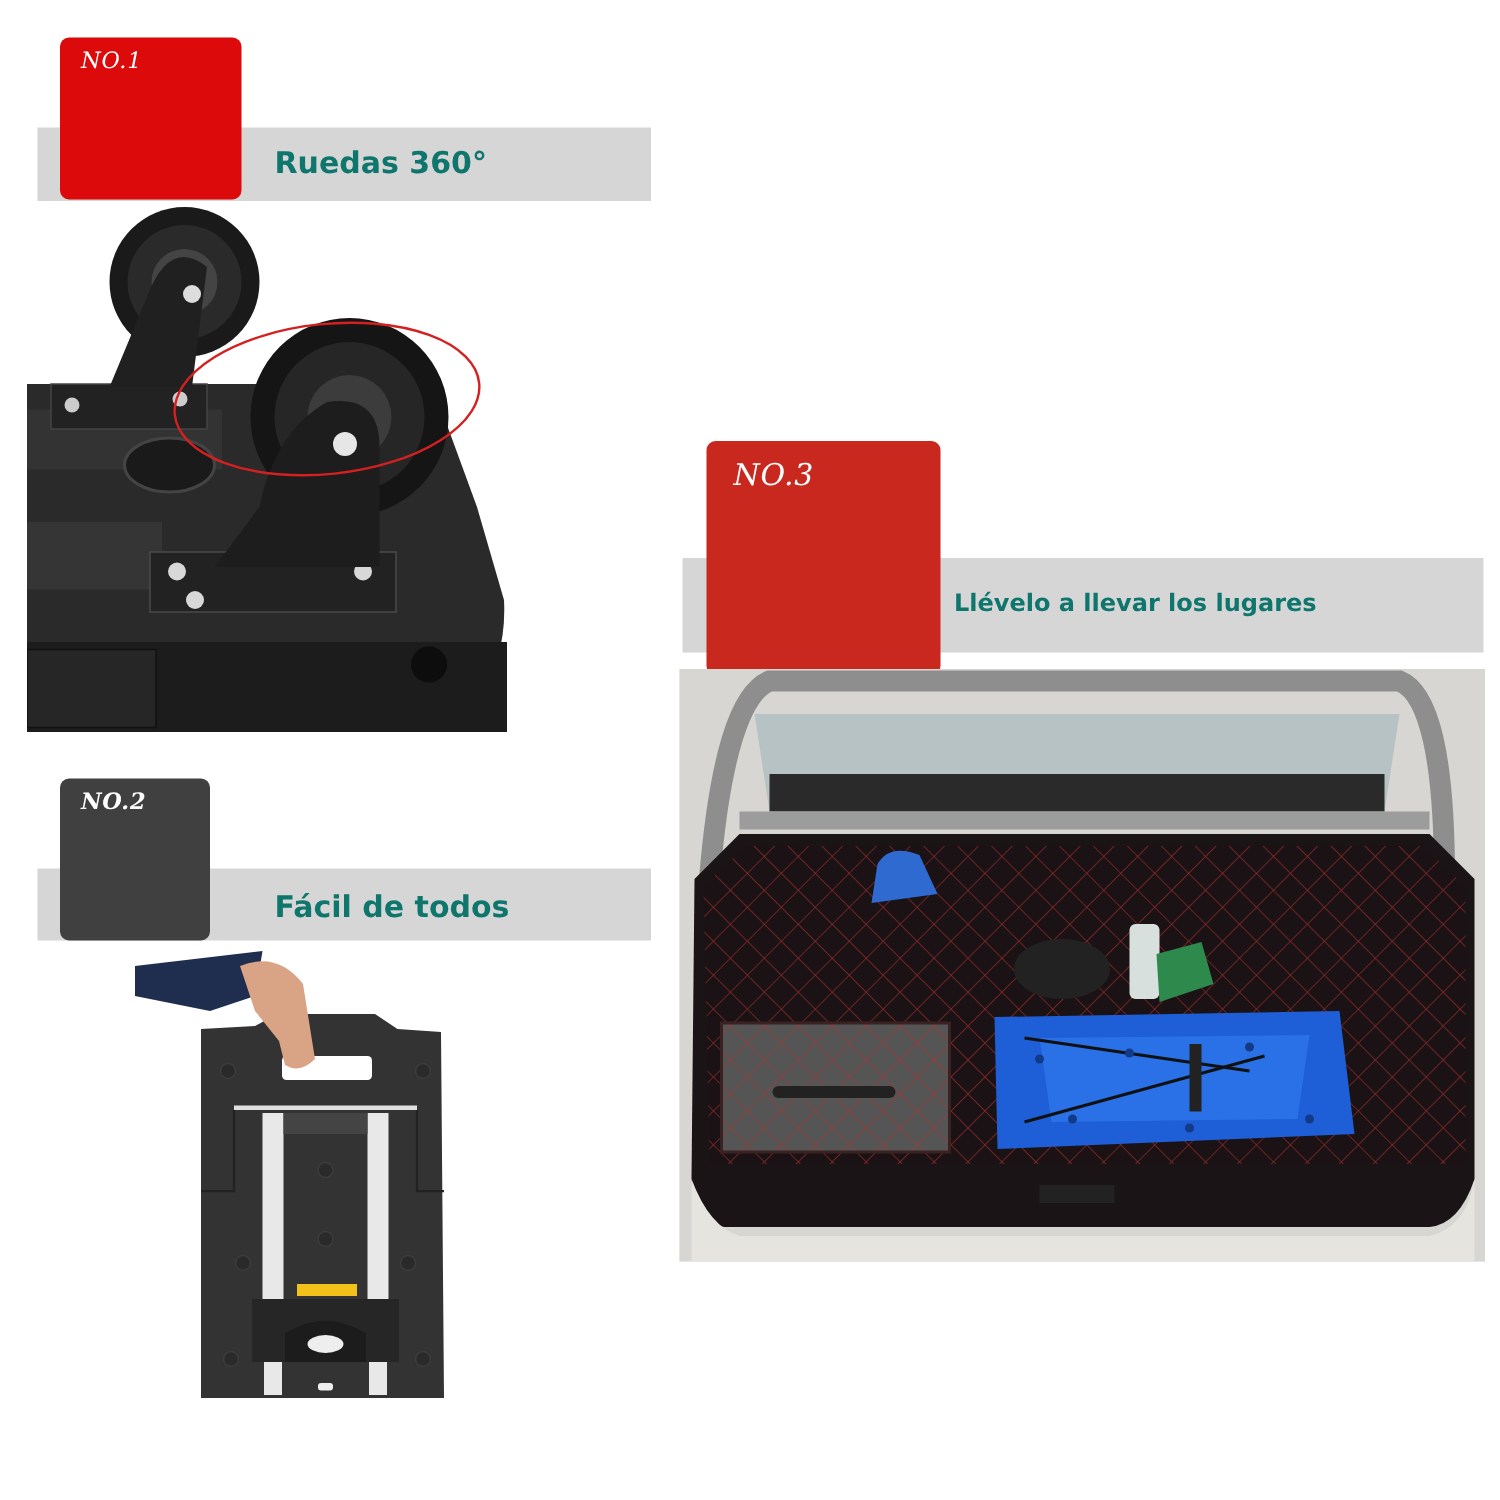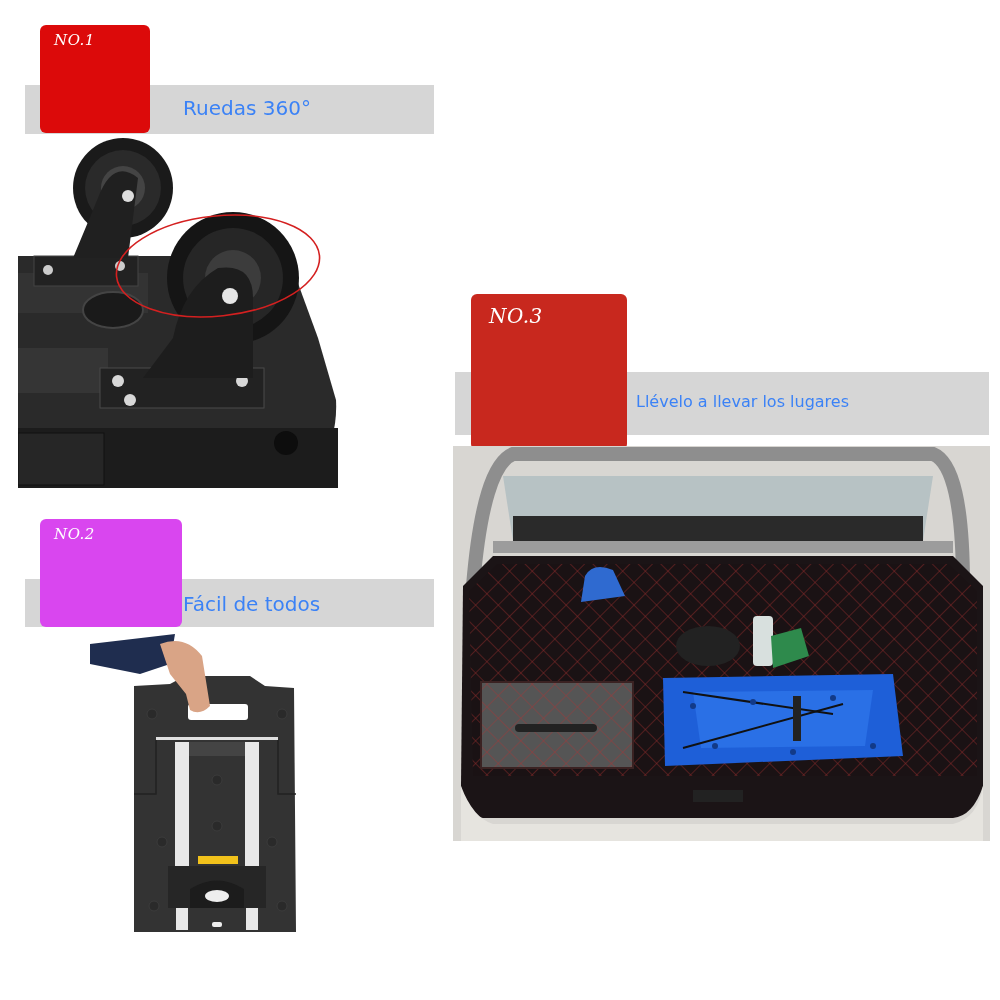"NO.1" div.badge { width: 110px -> 121px }
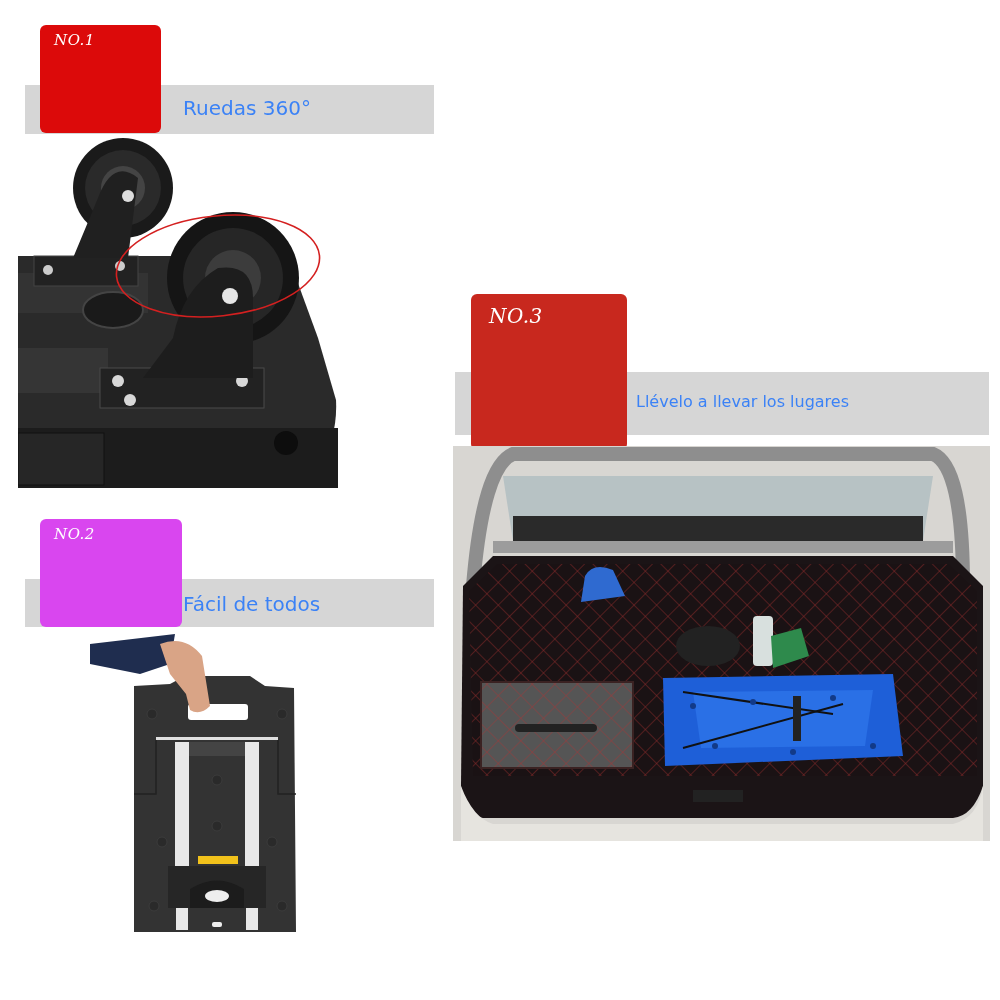"Ruedas 360°" .heading { color: #3b82f6 -> #0f766e; font-weight: normal -> bold }
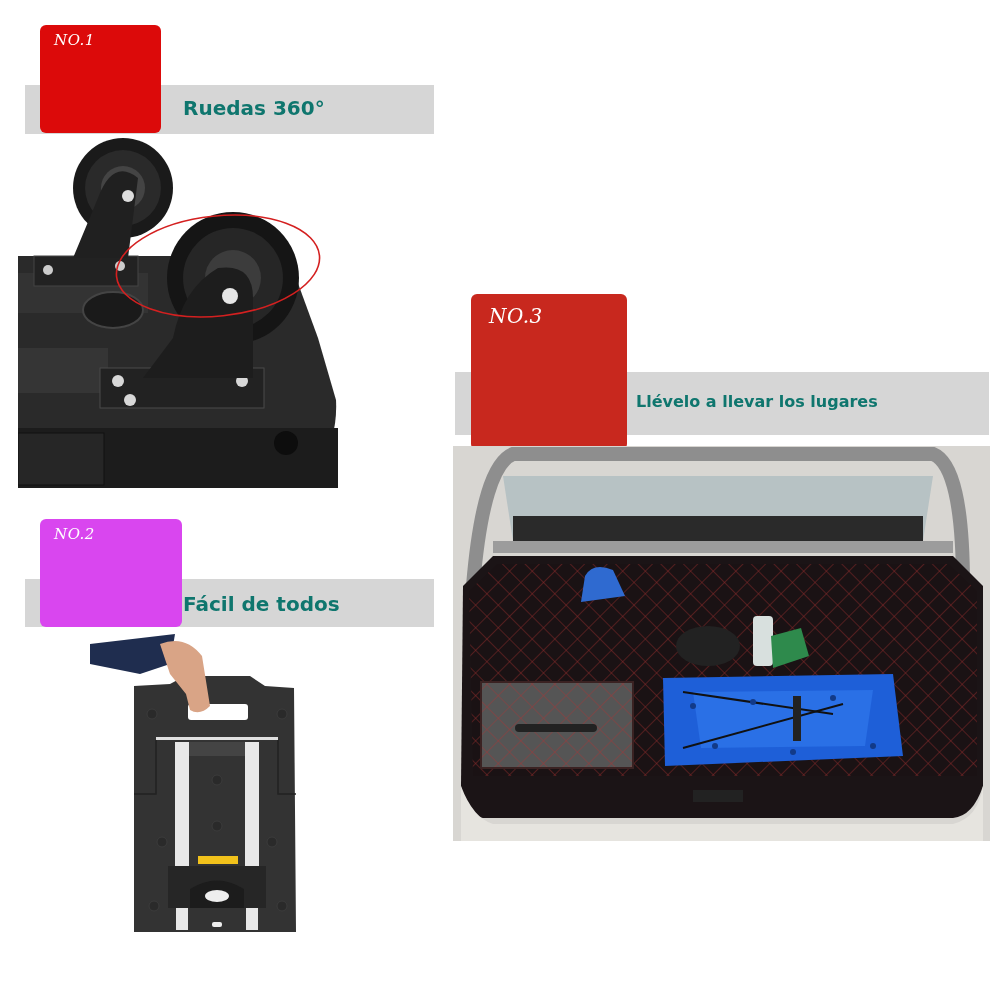"NO.2" div.badge { background: #d946ef -> #404040; font-weight: none -> bold; width: 142px -> 100px }
